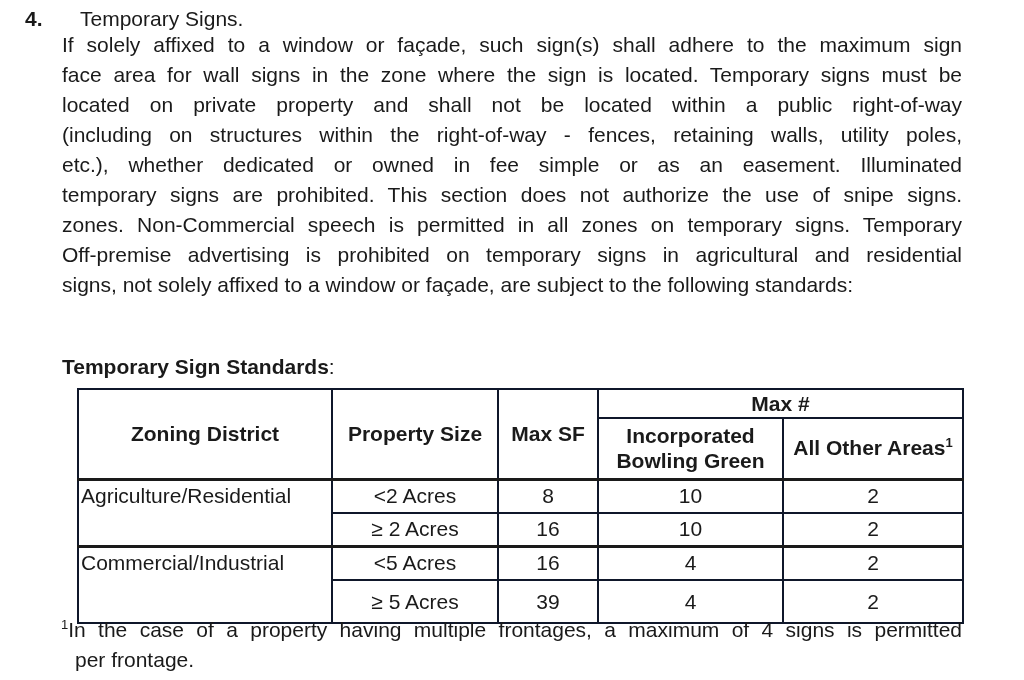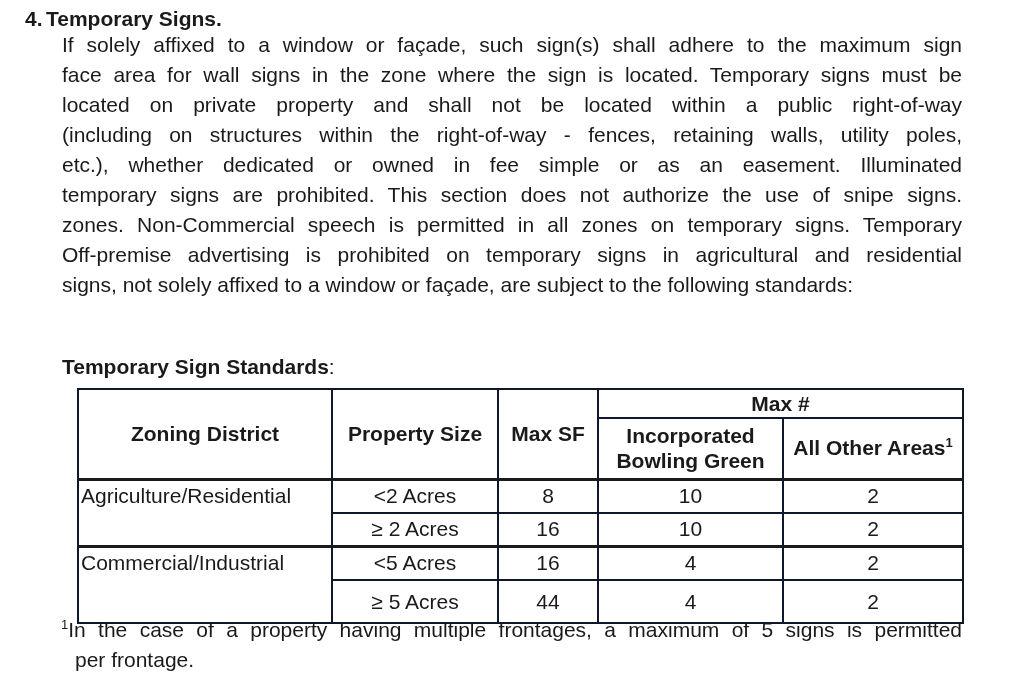"Temporary Signs." .doc-heading { font-weight: bold -> normal; left: 46px -> 80px }
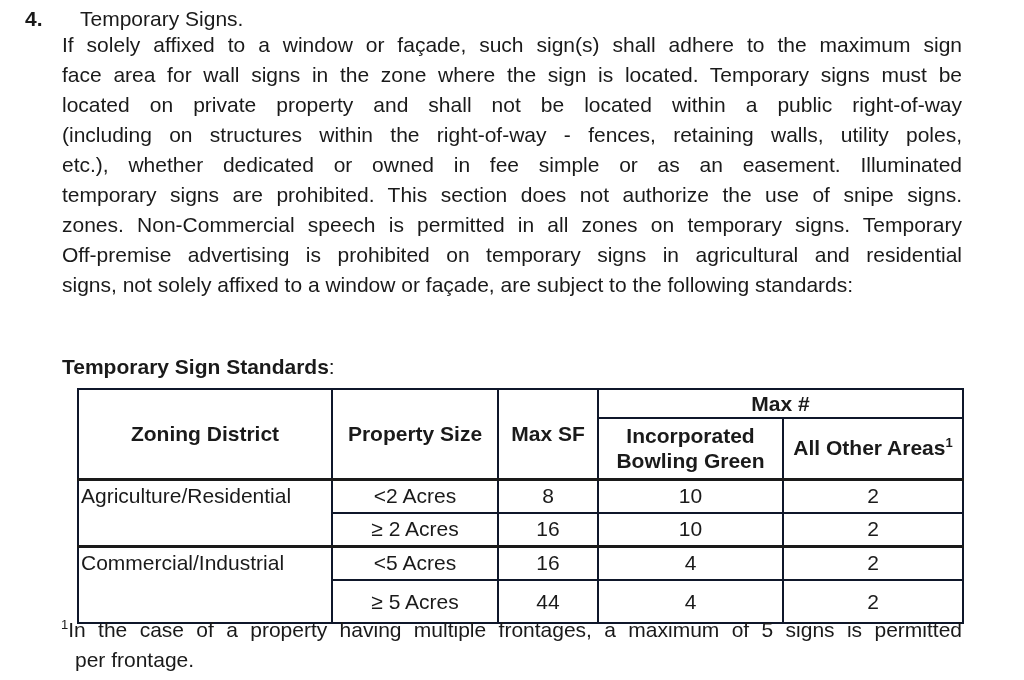"44" td { text: 44 -> 39 }
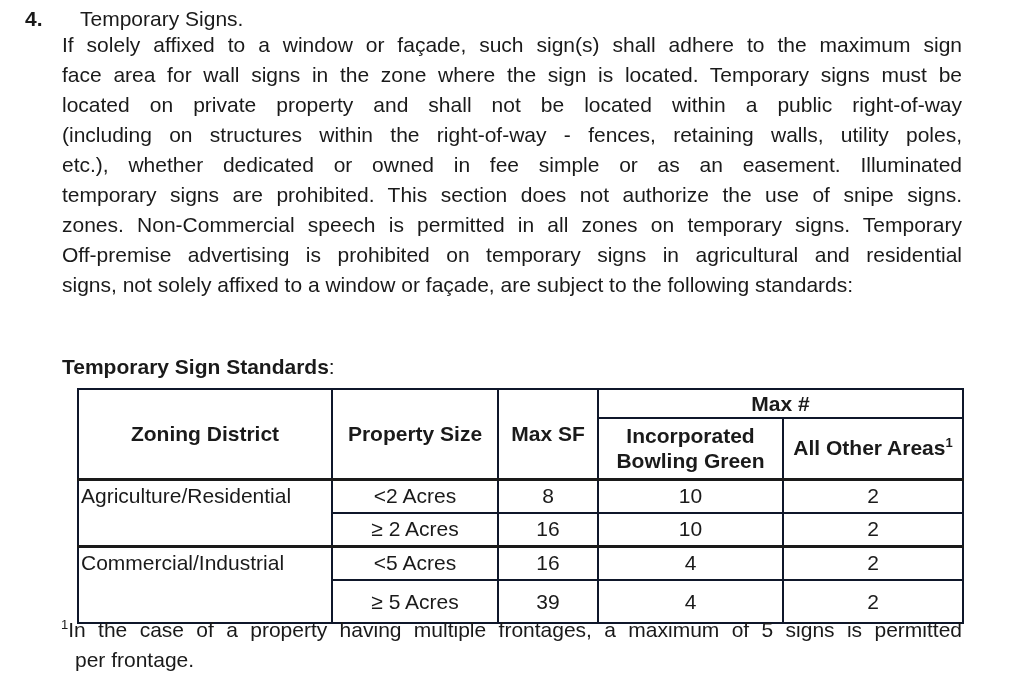"In the case of a" span { text: 5 -> 4 }
